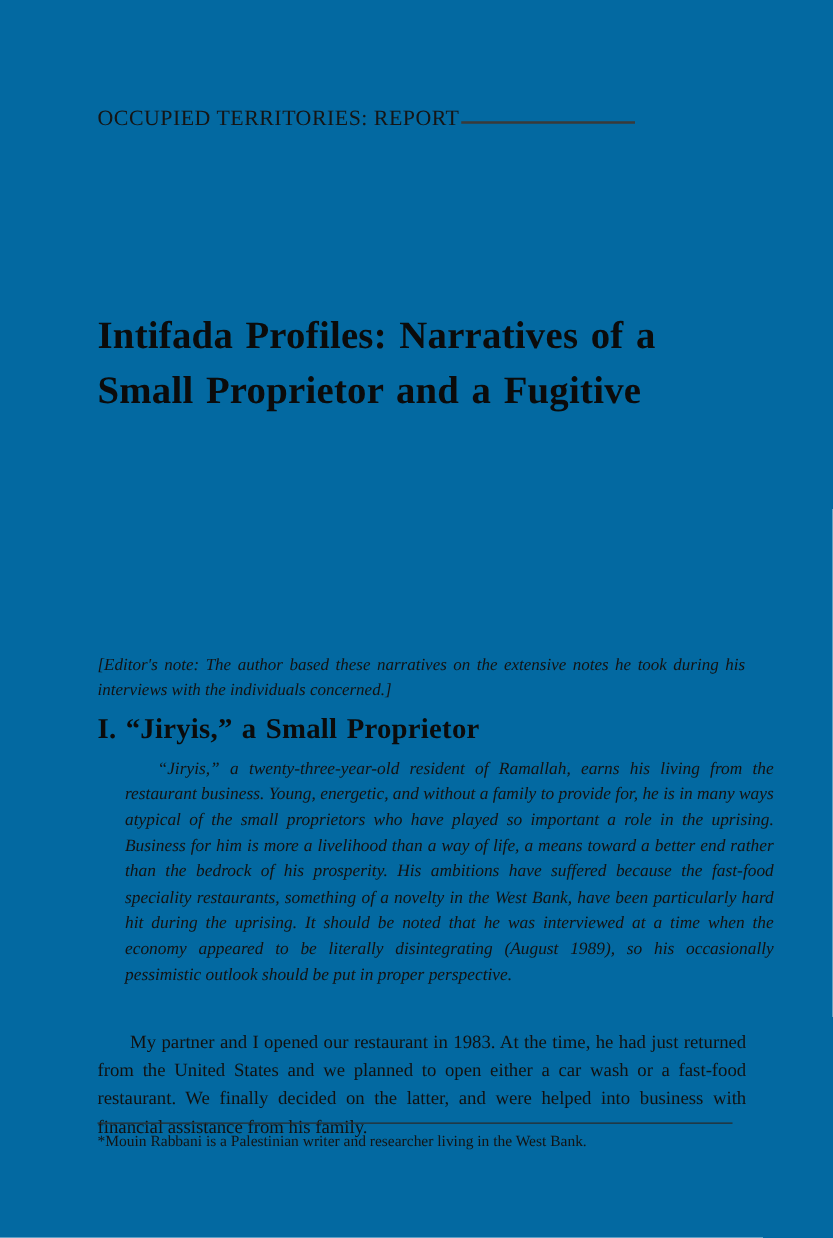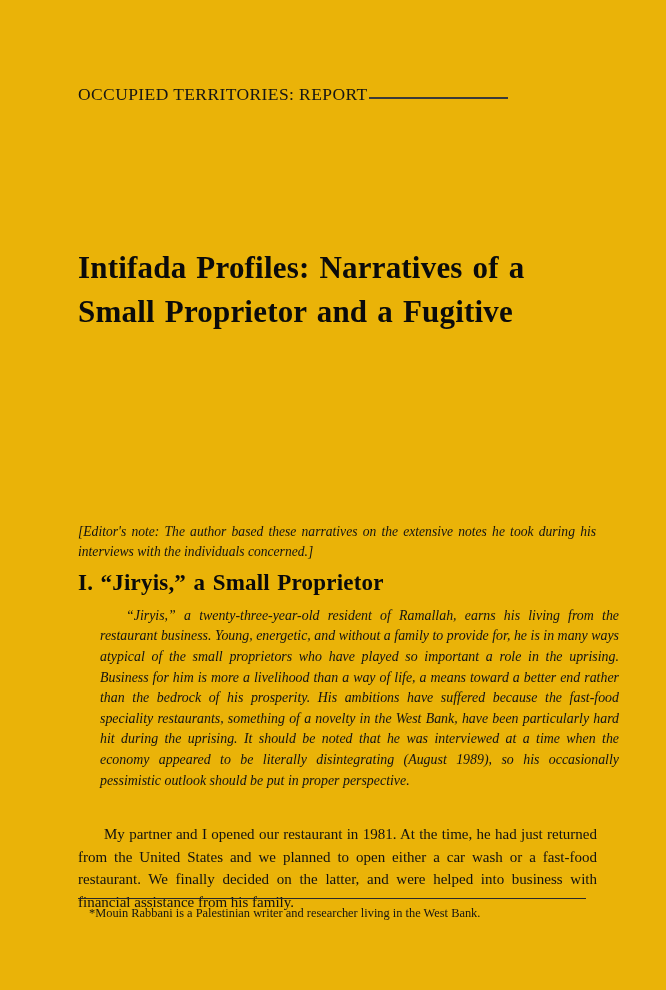"OCCUPIED TERRITORIES: REPORT" .page { background: #eab308 -> #0369a1 }
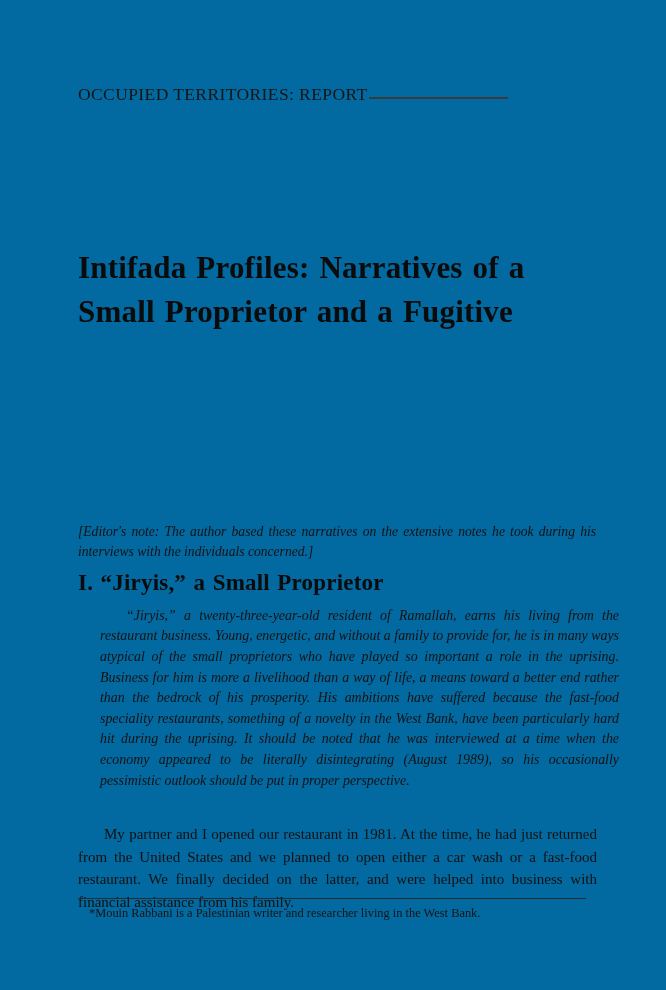"My partner and I opened" p.body-roman { text: 1981 -> 1983 }
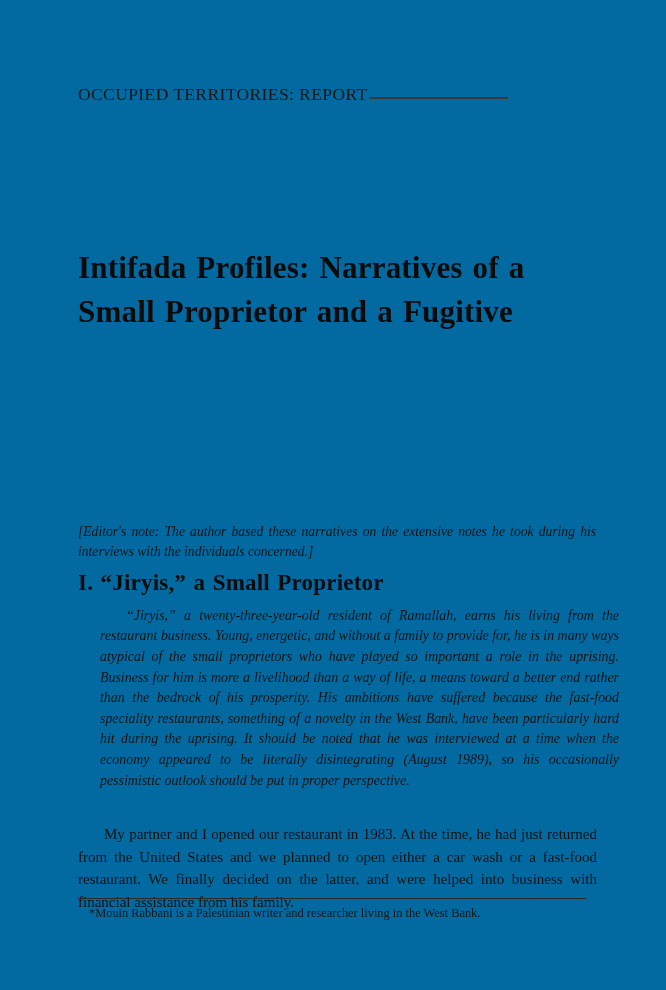"*Mouin Rabbani is a Palestinian" .footnote { margin-left: 11px -> none }
